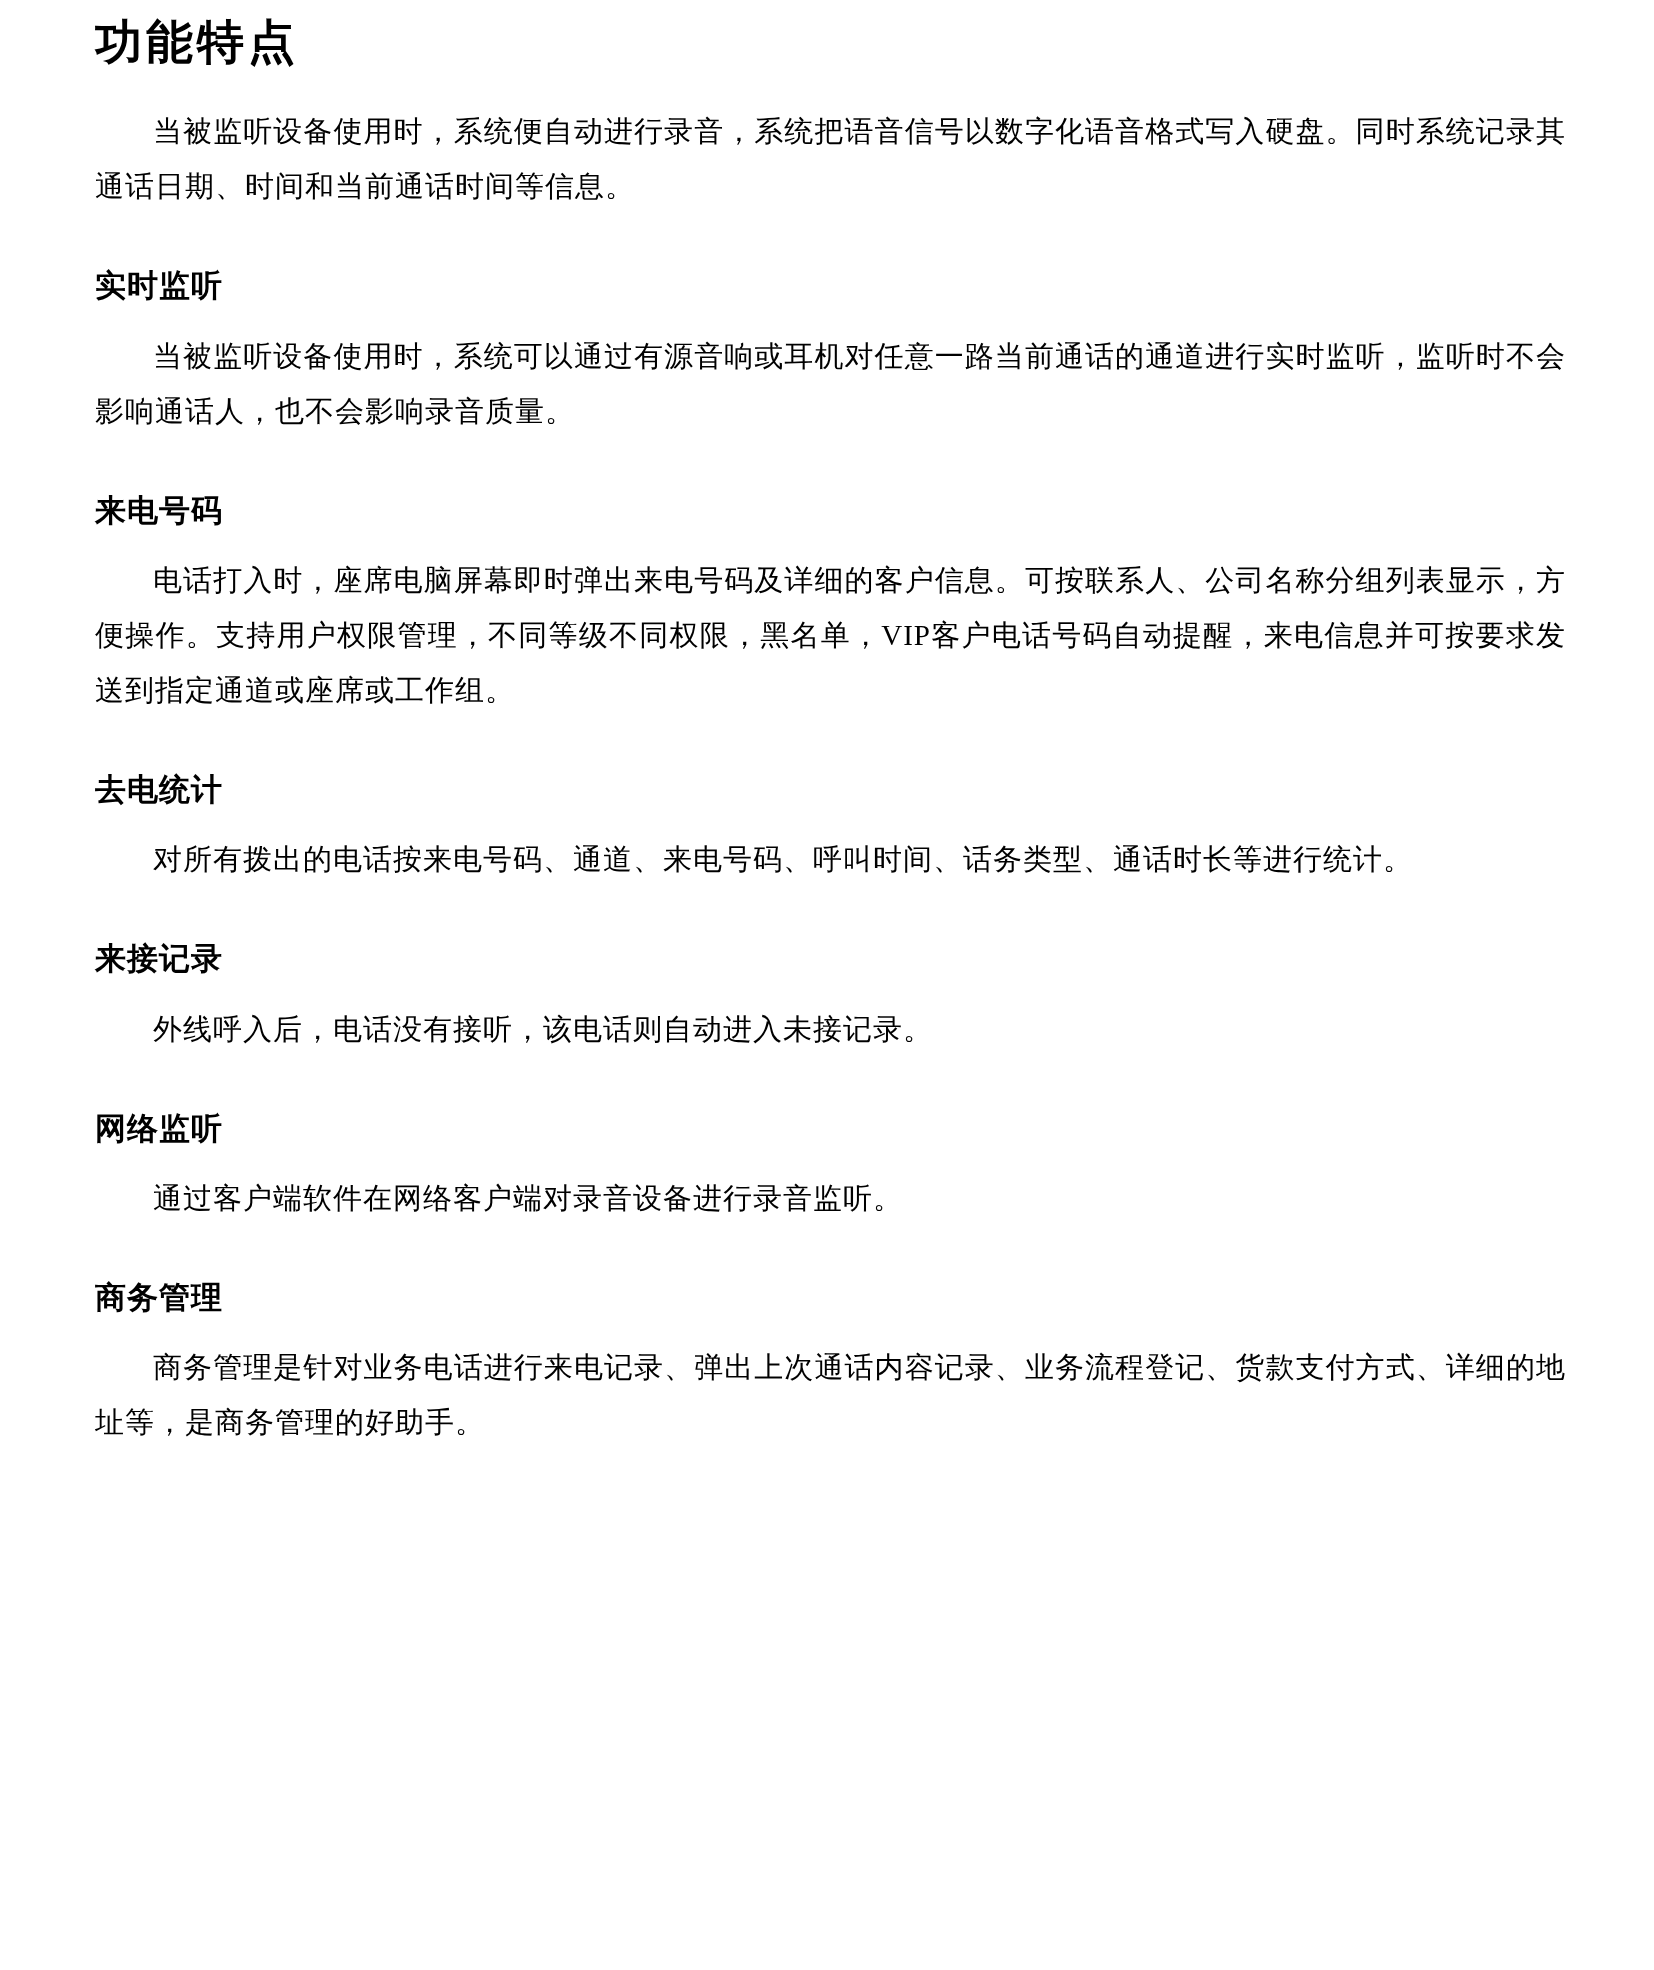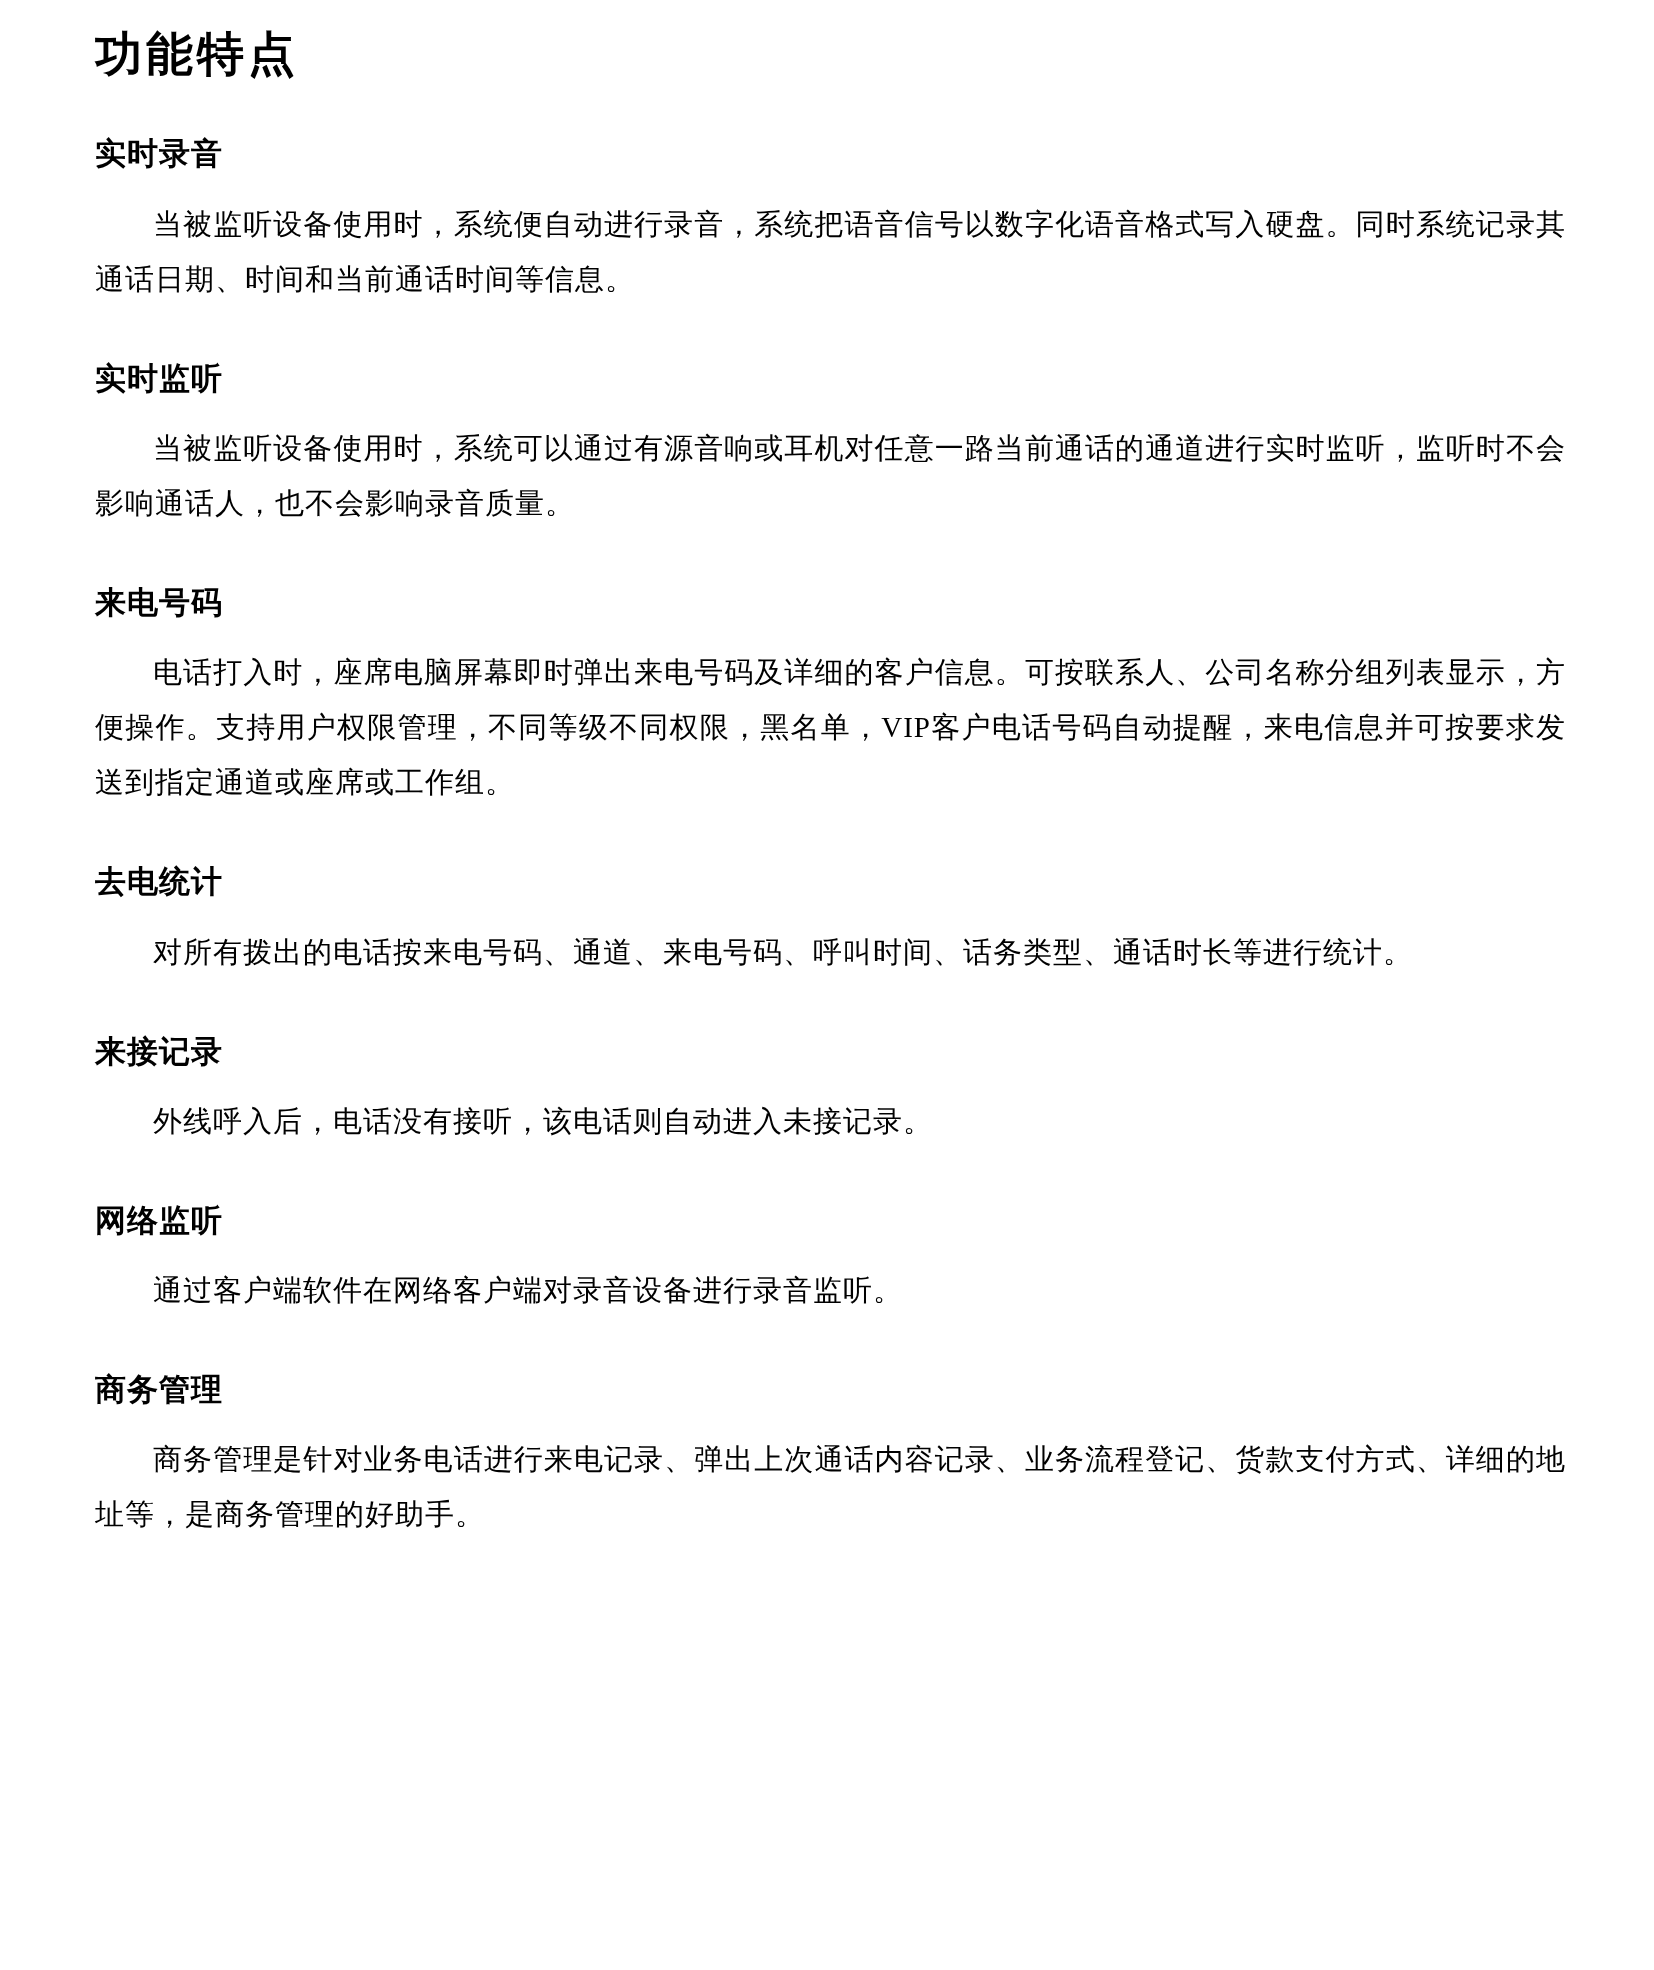"功能特点" .page { padding: 26px 88px 20px 95px -> 14px 88px 20px 95px }
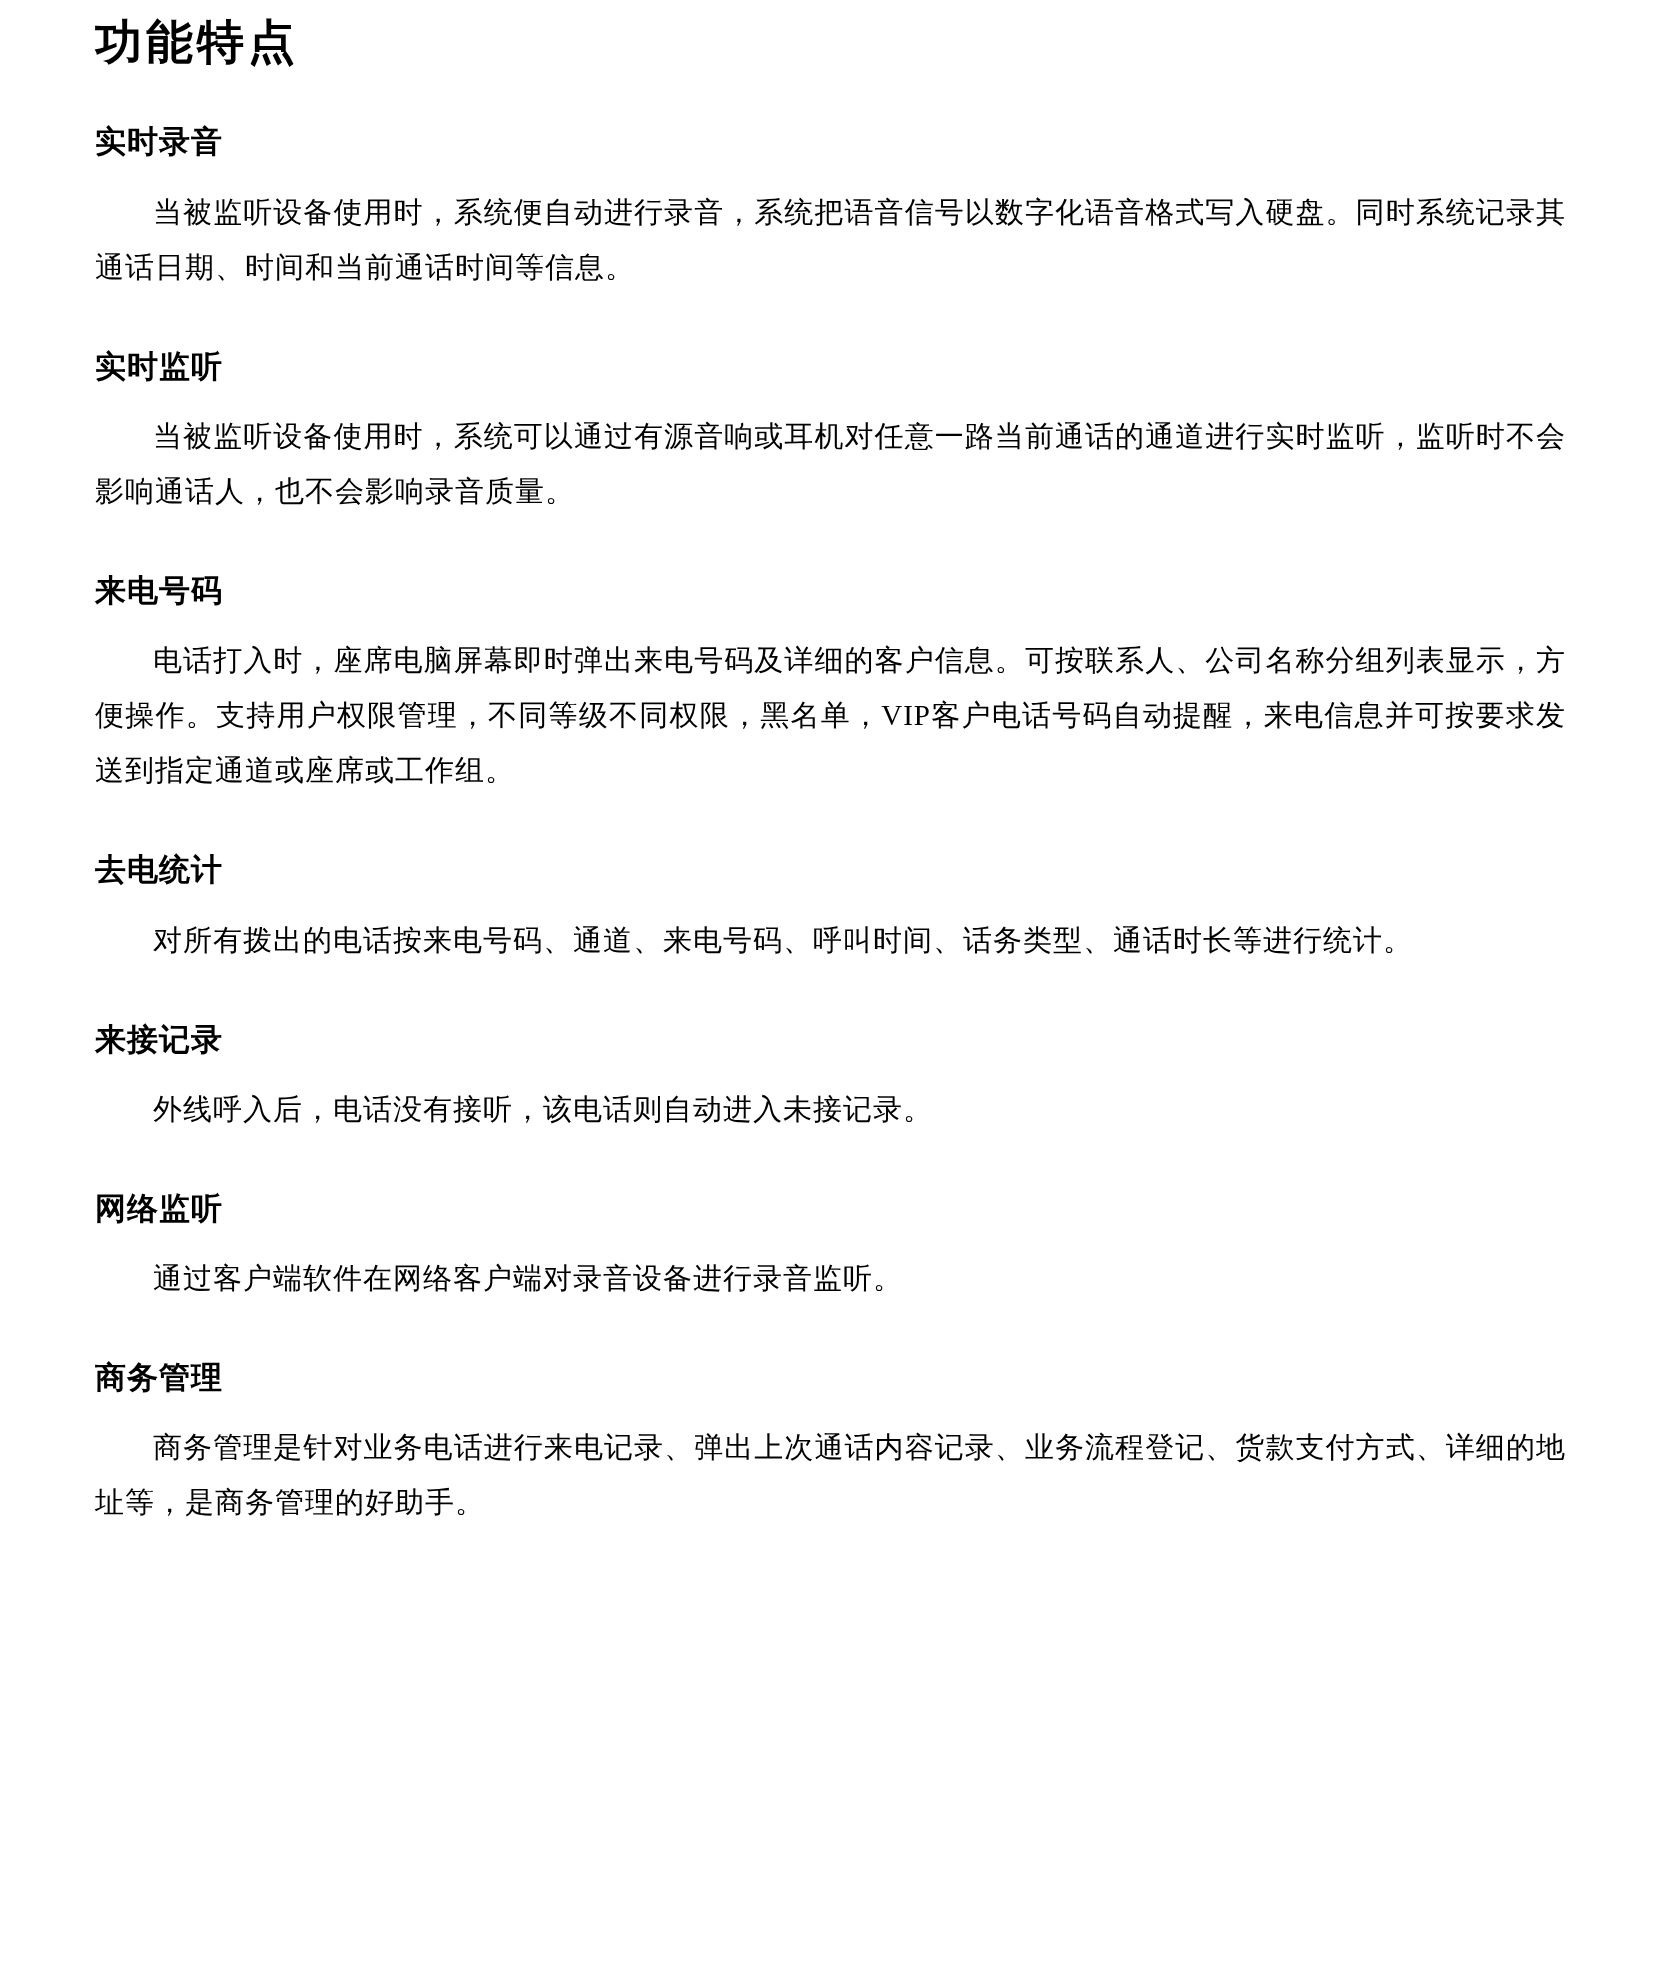"实时录音" h2.section-heading { html: <h2>实时录音</h2> -> none }
